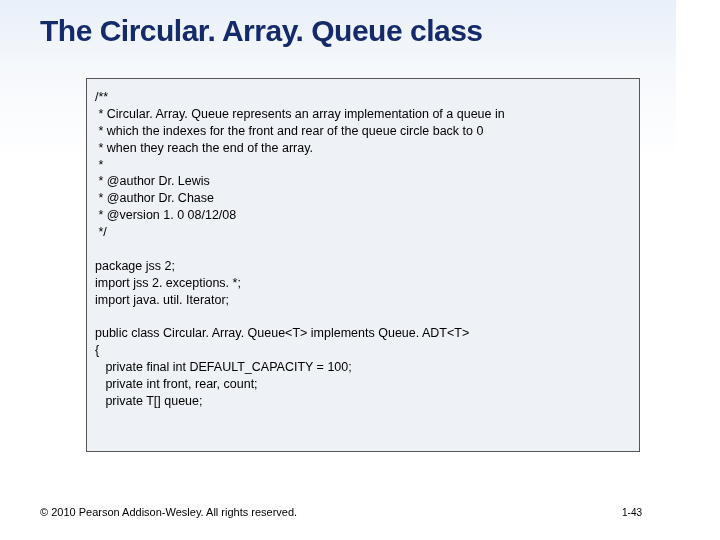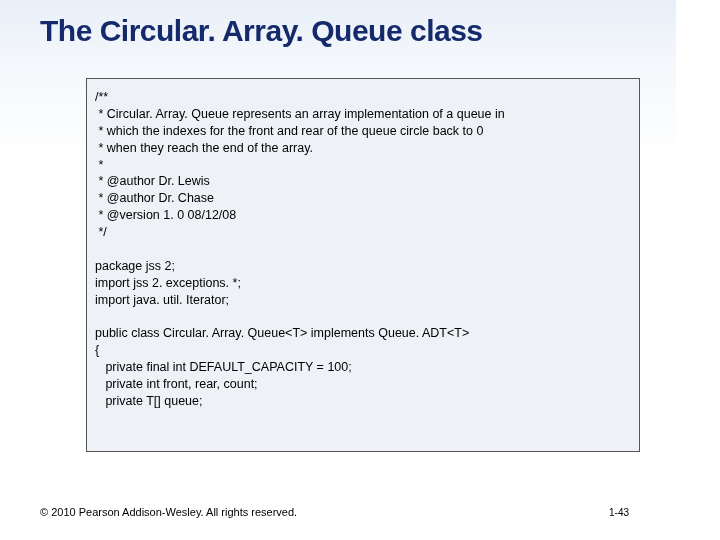"1-43" .footer-right { right: 47px -> 34px }
